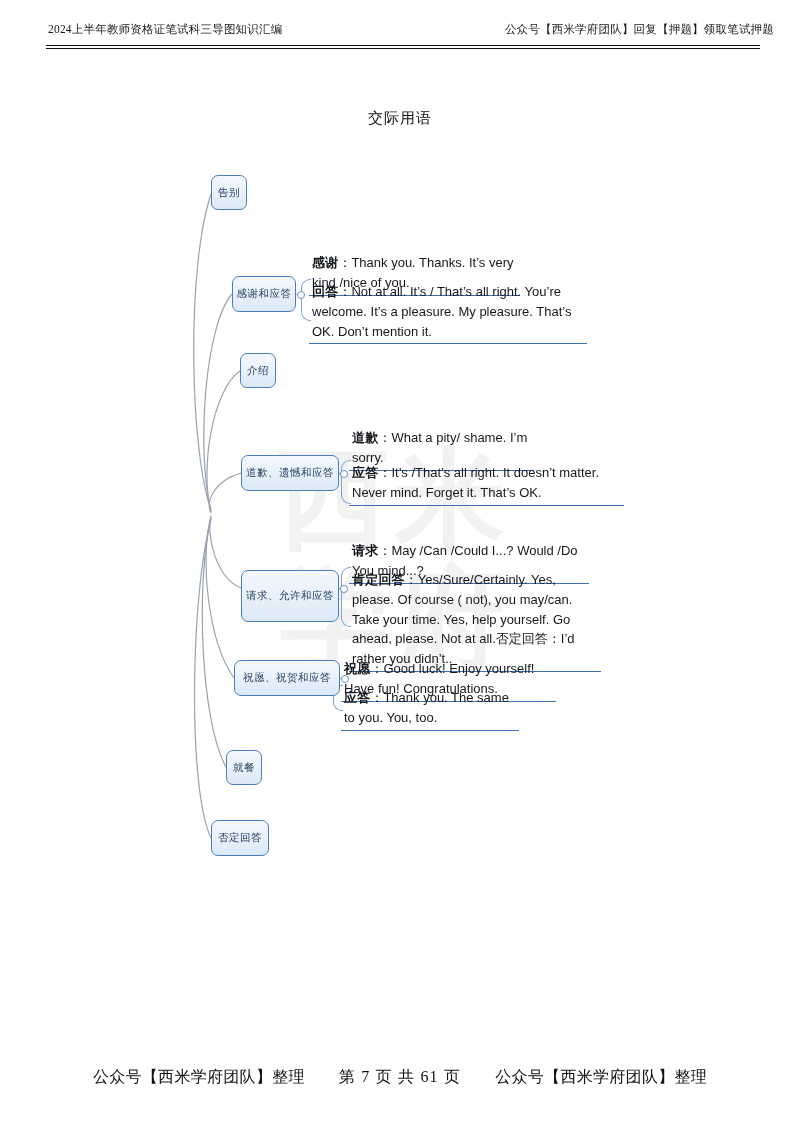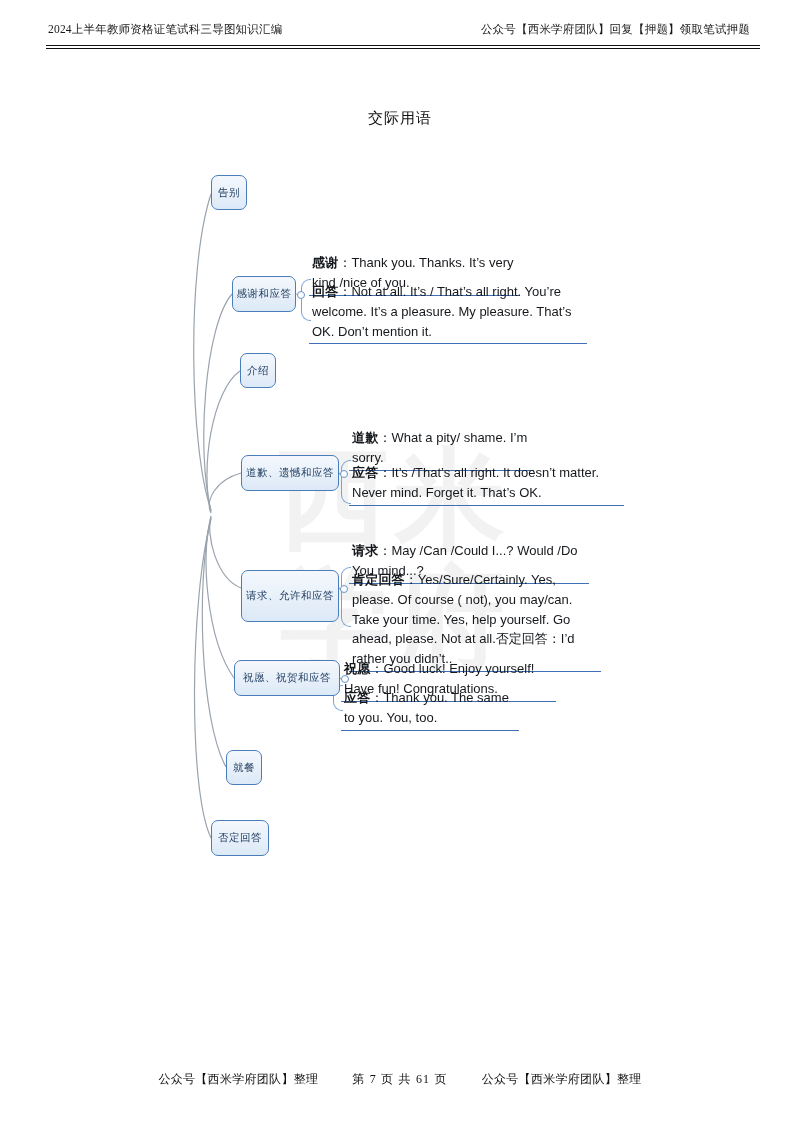"2024上半年教师资格证笔试科三导图知识汇编" .page-header { right: 50px -> 26px }
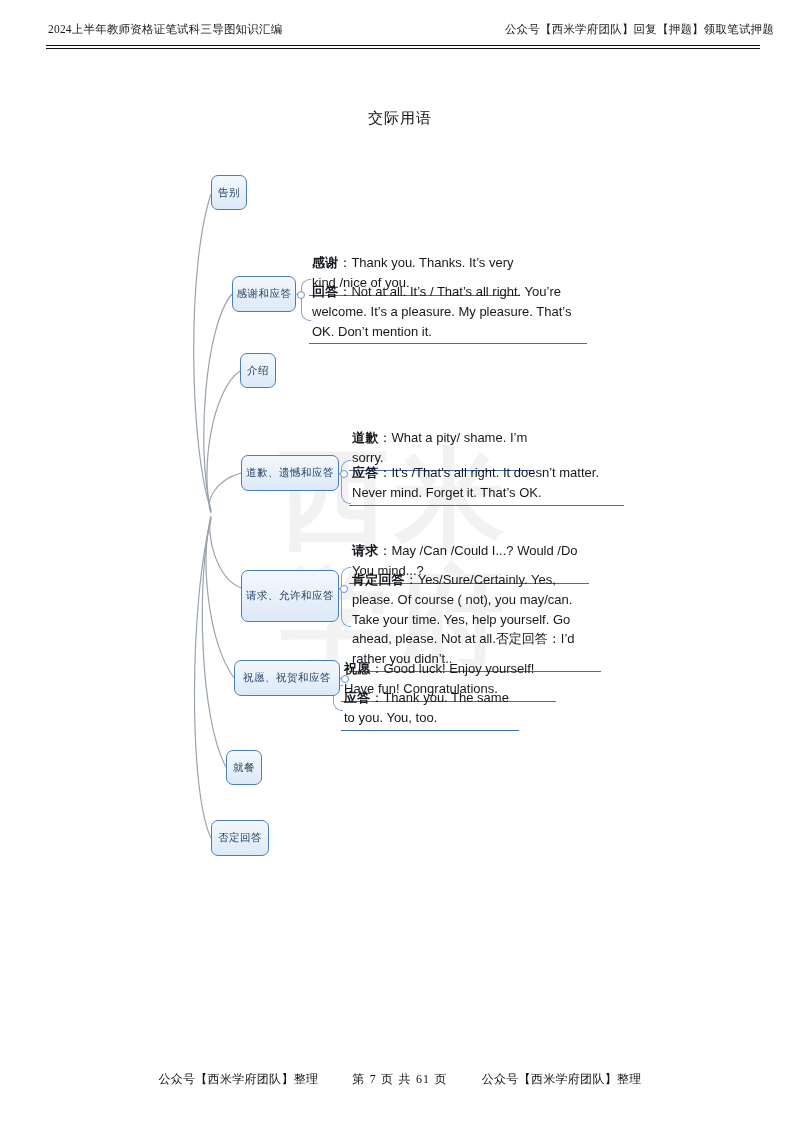"公众号【西米学府团队】整理" .page-footer { font-size: 12px -> 16px }
